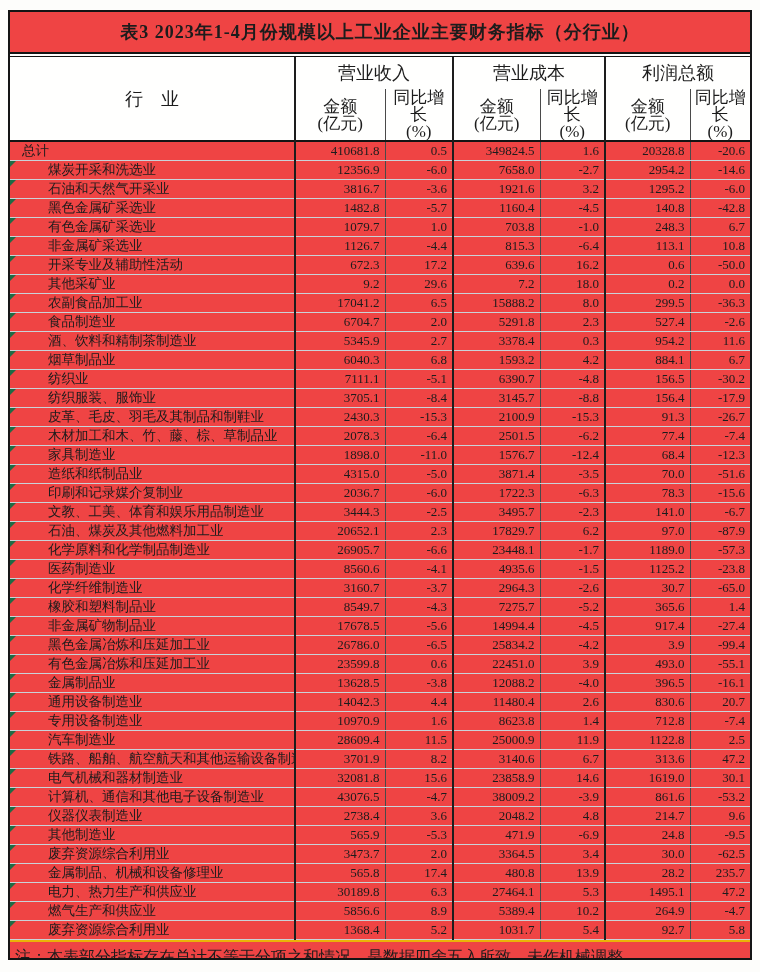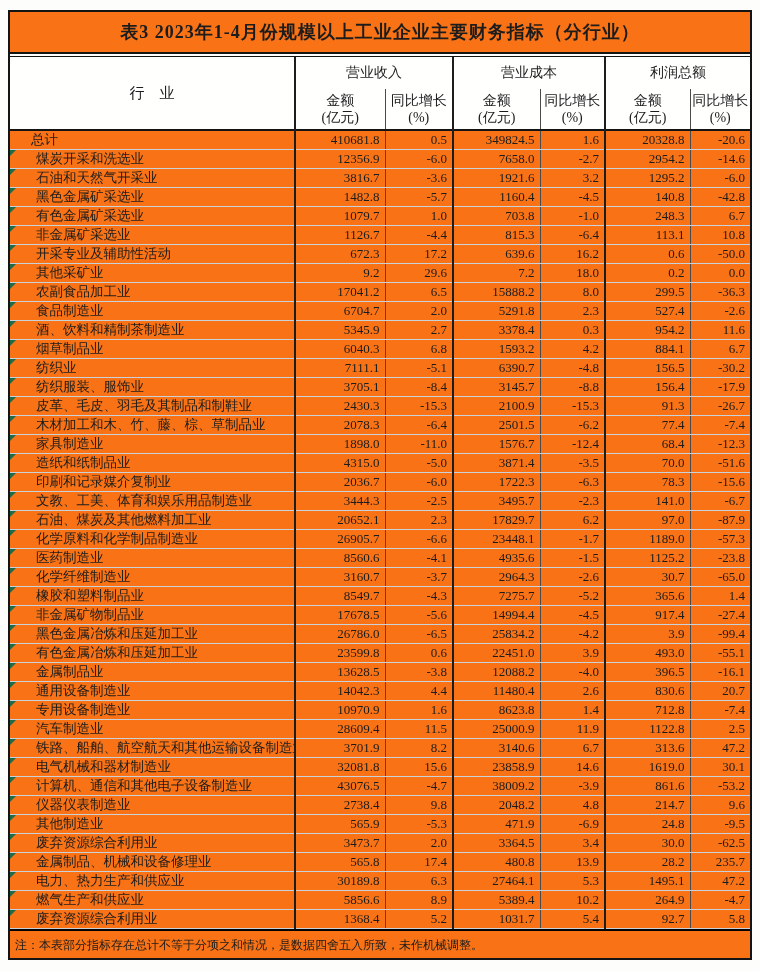"表3 2023年1-4月份规模以上工业企业主要财务指标（分行业）" .sheet { background: #f97316 -> #ef4444 }
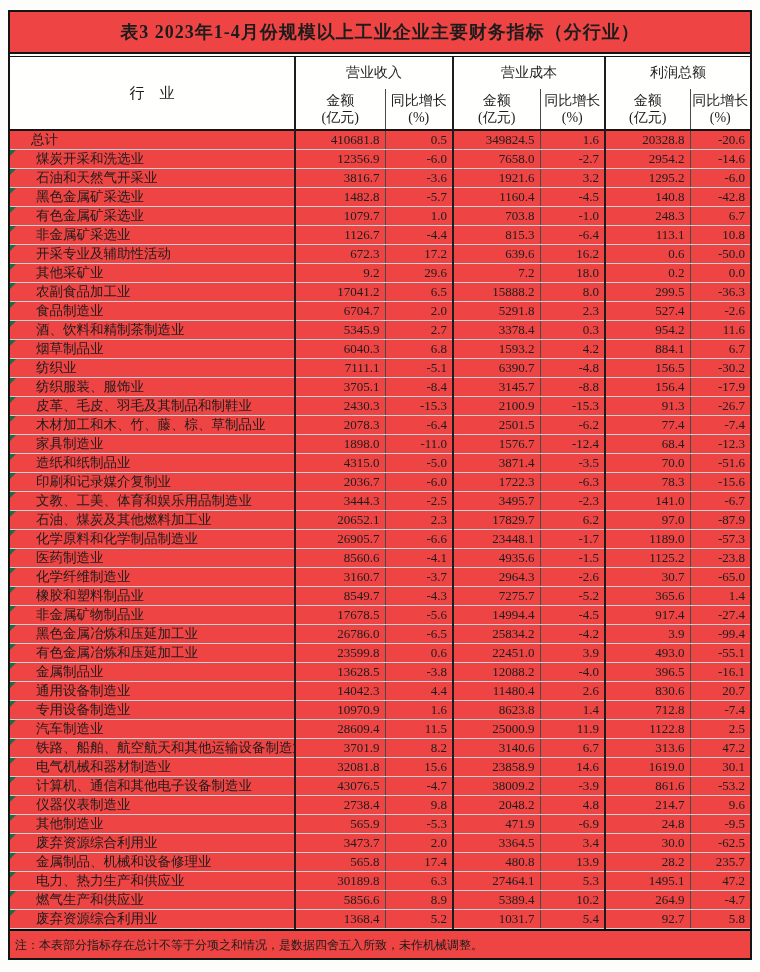"营业收入" thead th { font-size: 14px -> 18px }
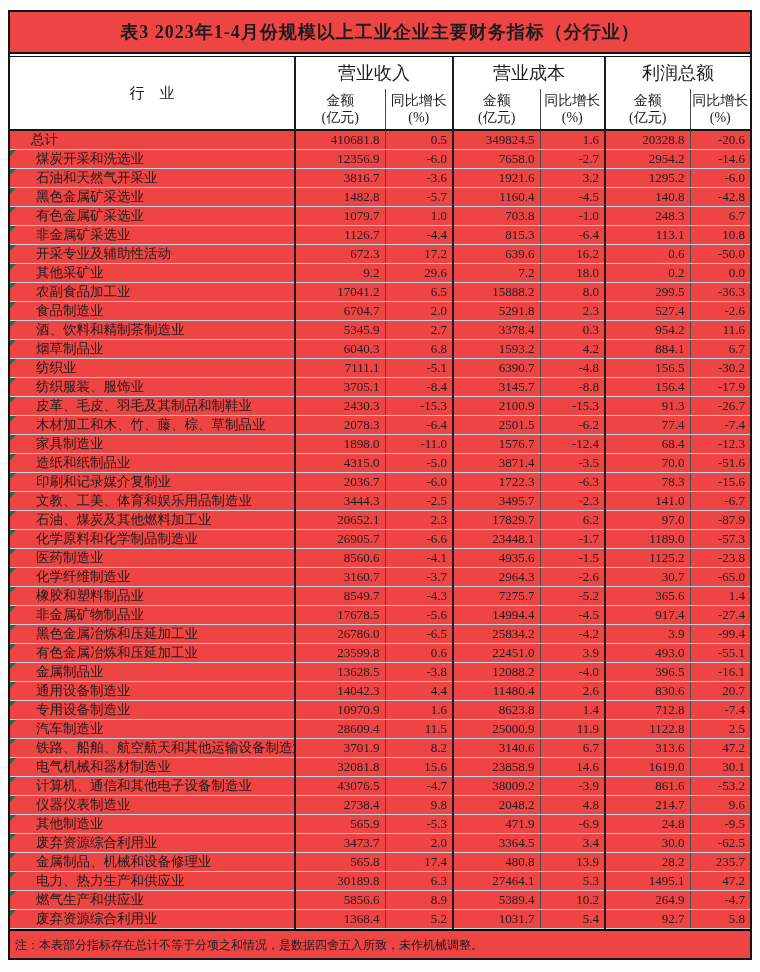"行 业" th.industry { font-size: 15px -> 18px }
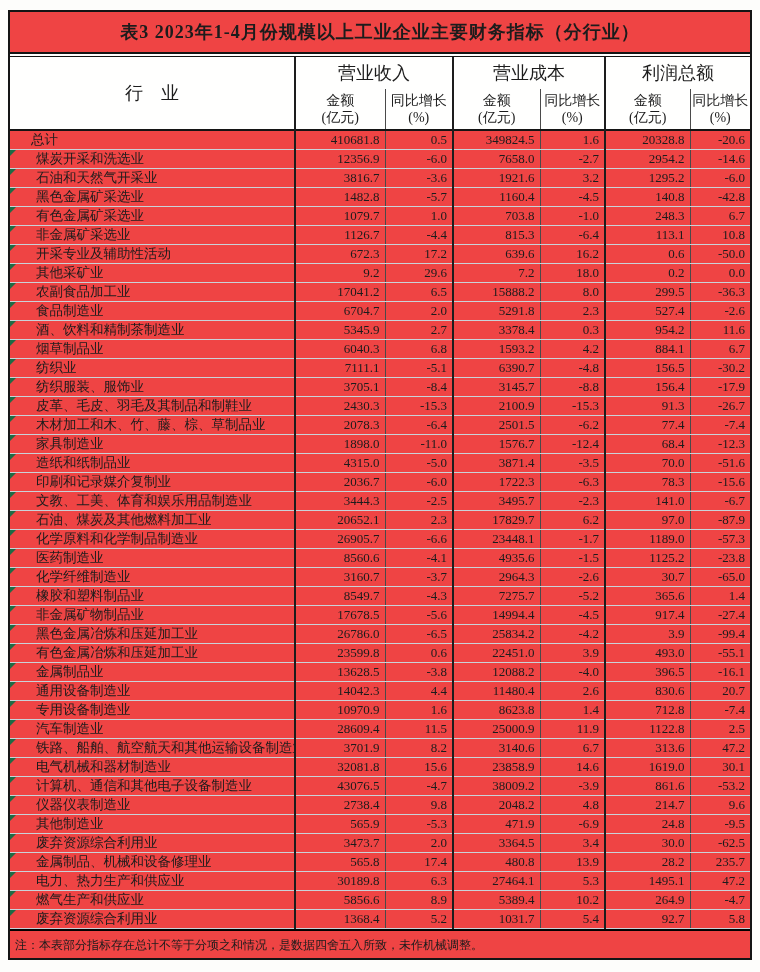"金额" thead tr.subs th { font-size: 14px -> 17px }
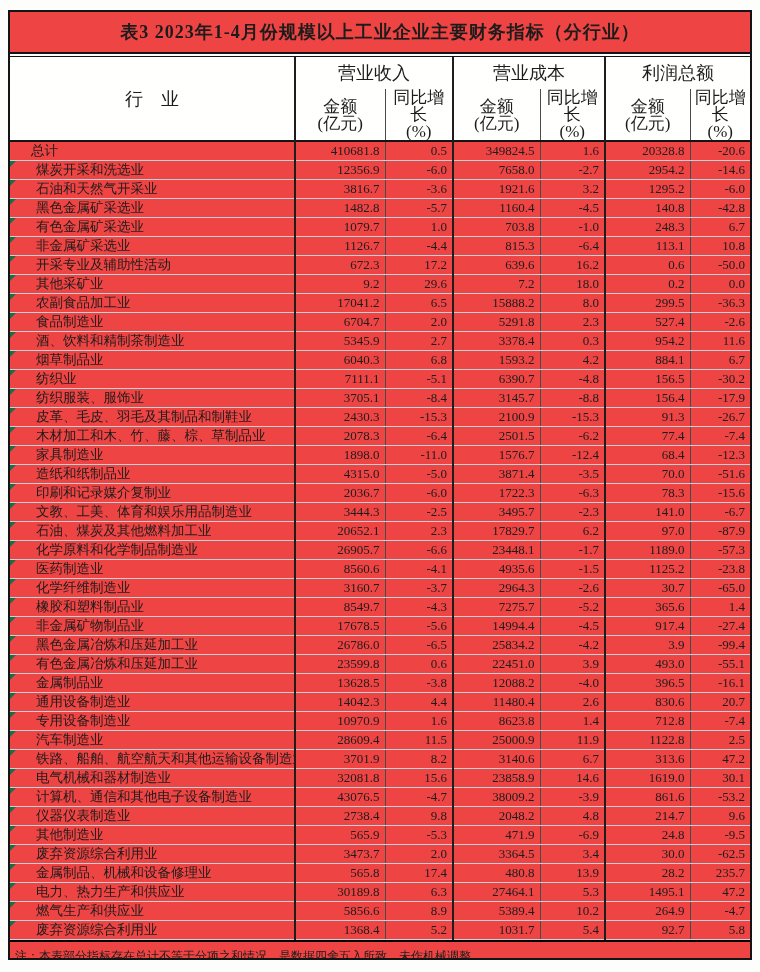"总计" td.name { padding-left: 21px -> 12px }
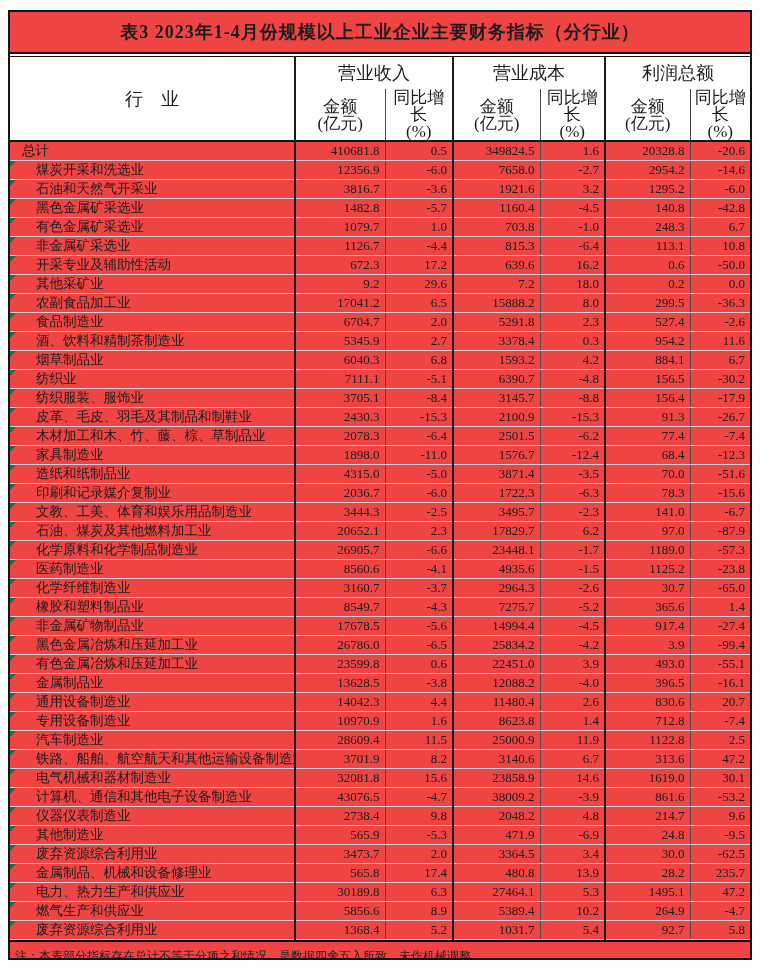"煤炭开采和洗选业" td.name.indent { padding-left: 26px -> 38px }
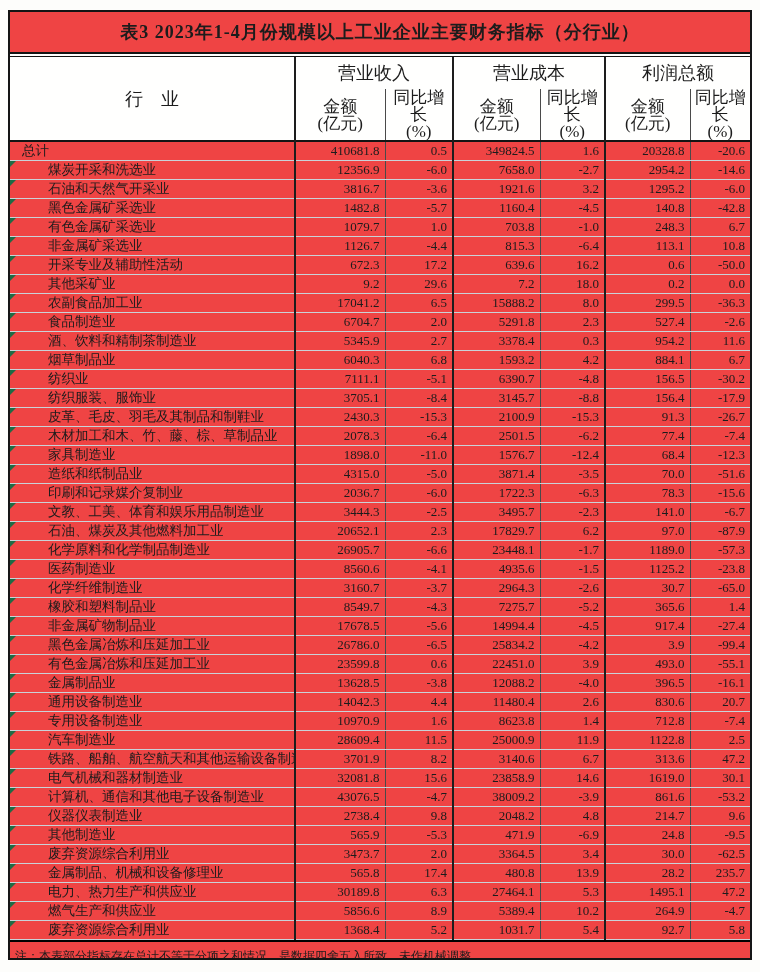"9.8" td.num { text: 9.8 -> 3.6 }
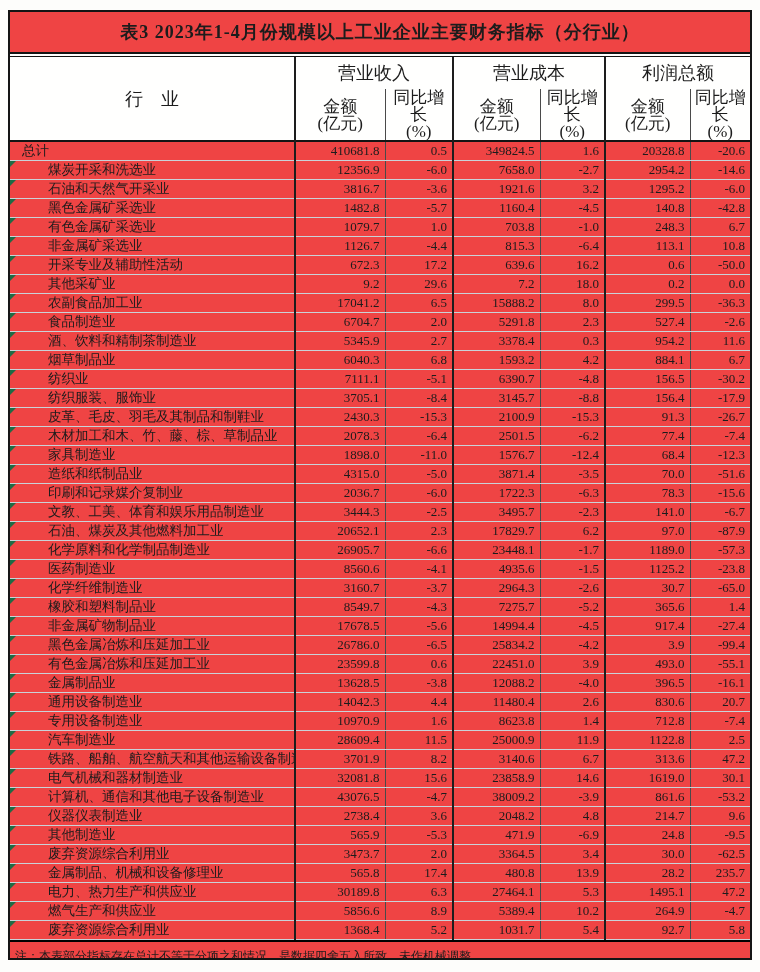"注：本表部分指标存在总计不等于分项之和情况，是数据四舍五入所致，未作机械调整。" .note { border-top: 2px solid #000000 -> 2px solid #eab308; font-size: 12px -> 16px }
